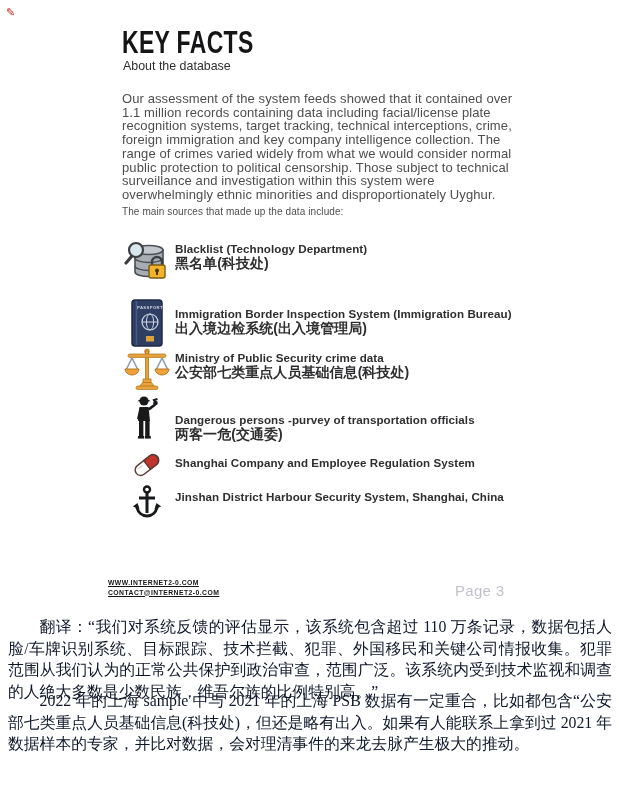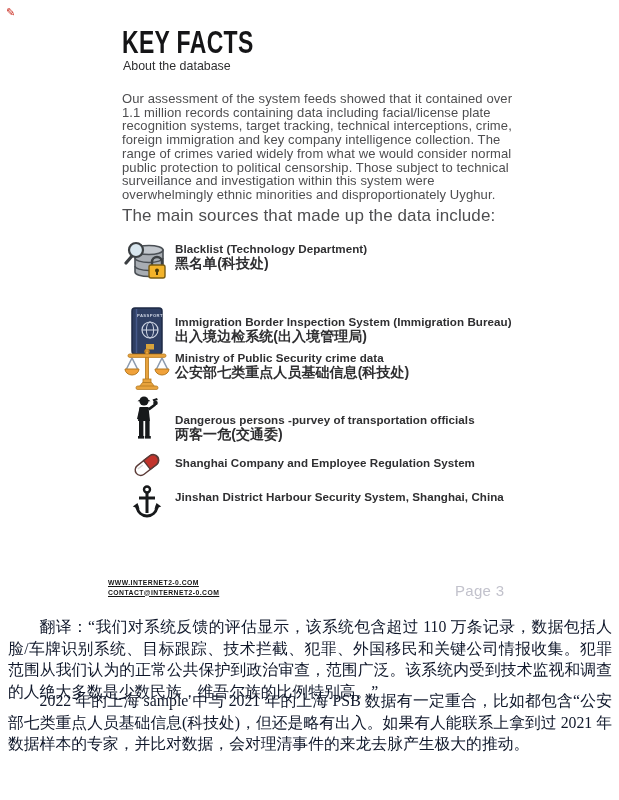"The main sources that made" .lead { font-size: 17px -> 10px }
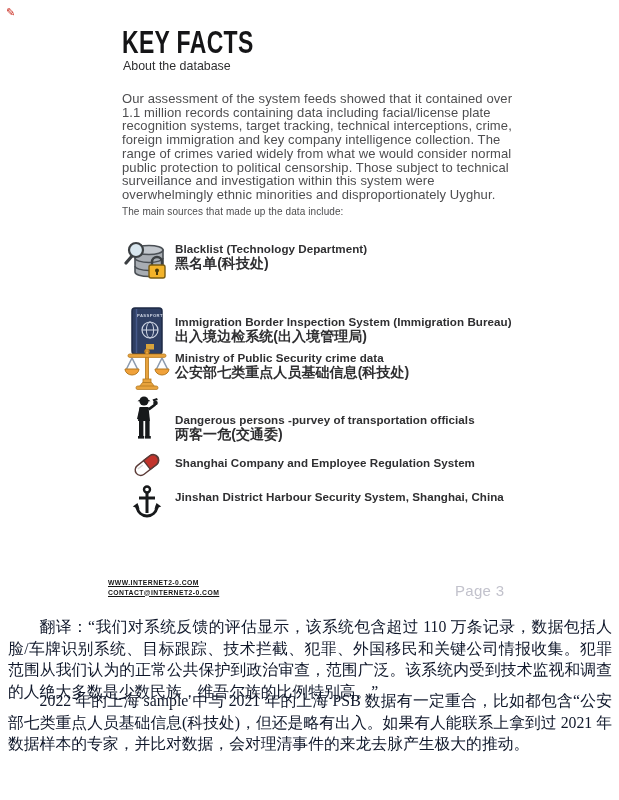"Immigration Border Inspection System" div.source-item { top: 306px -> 298px }
